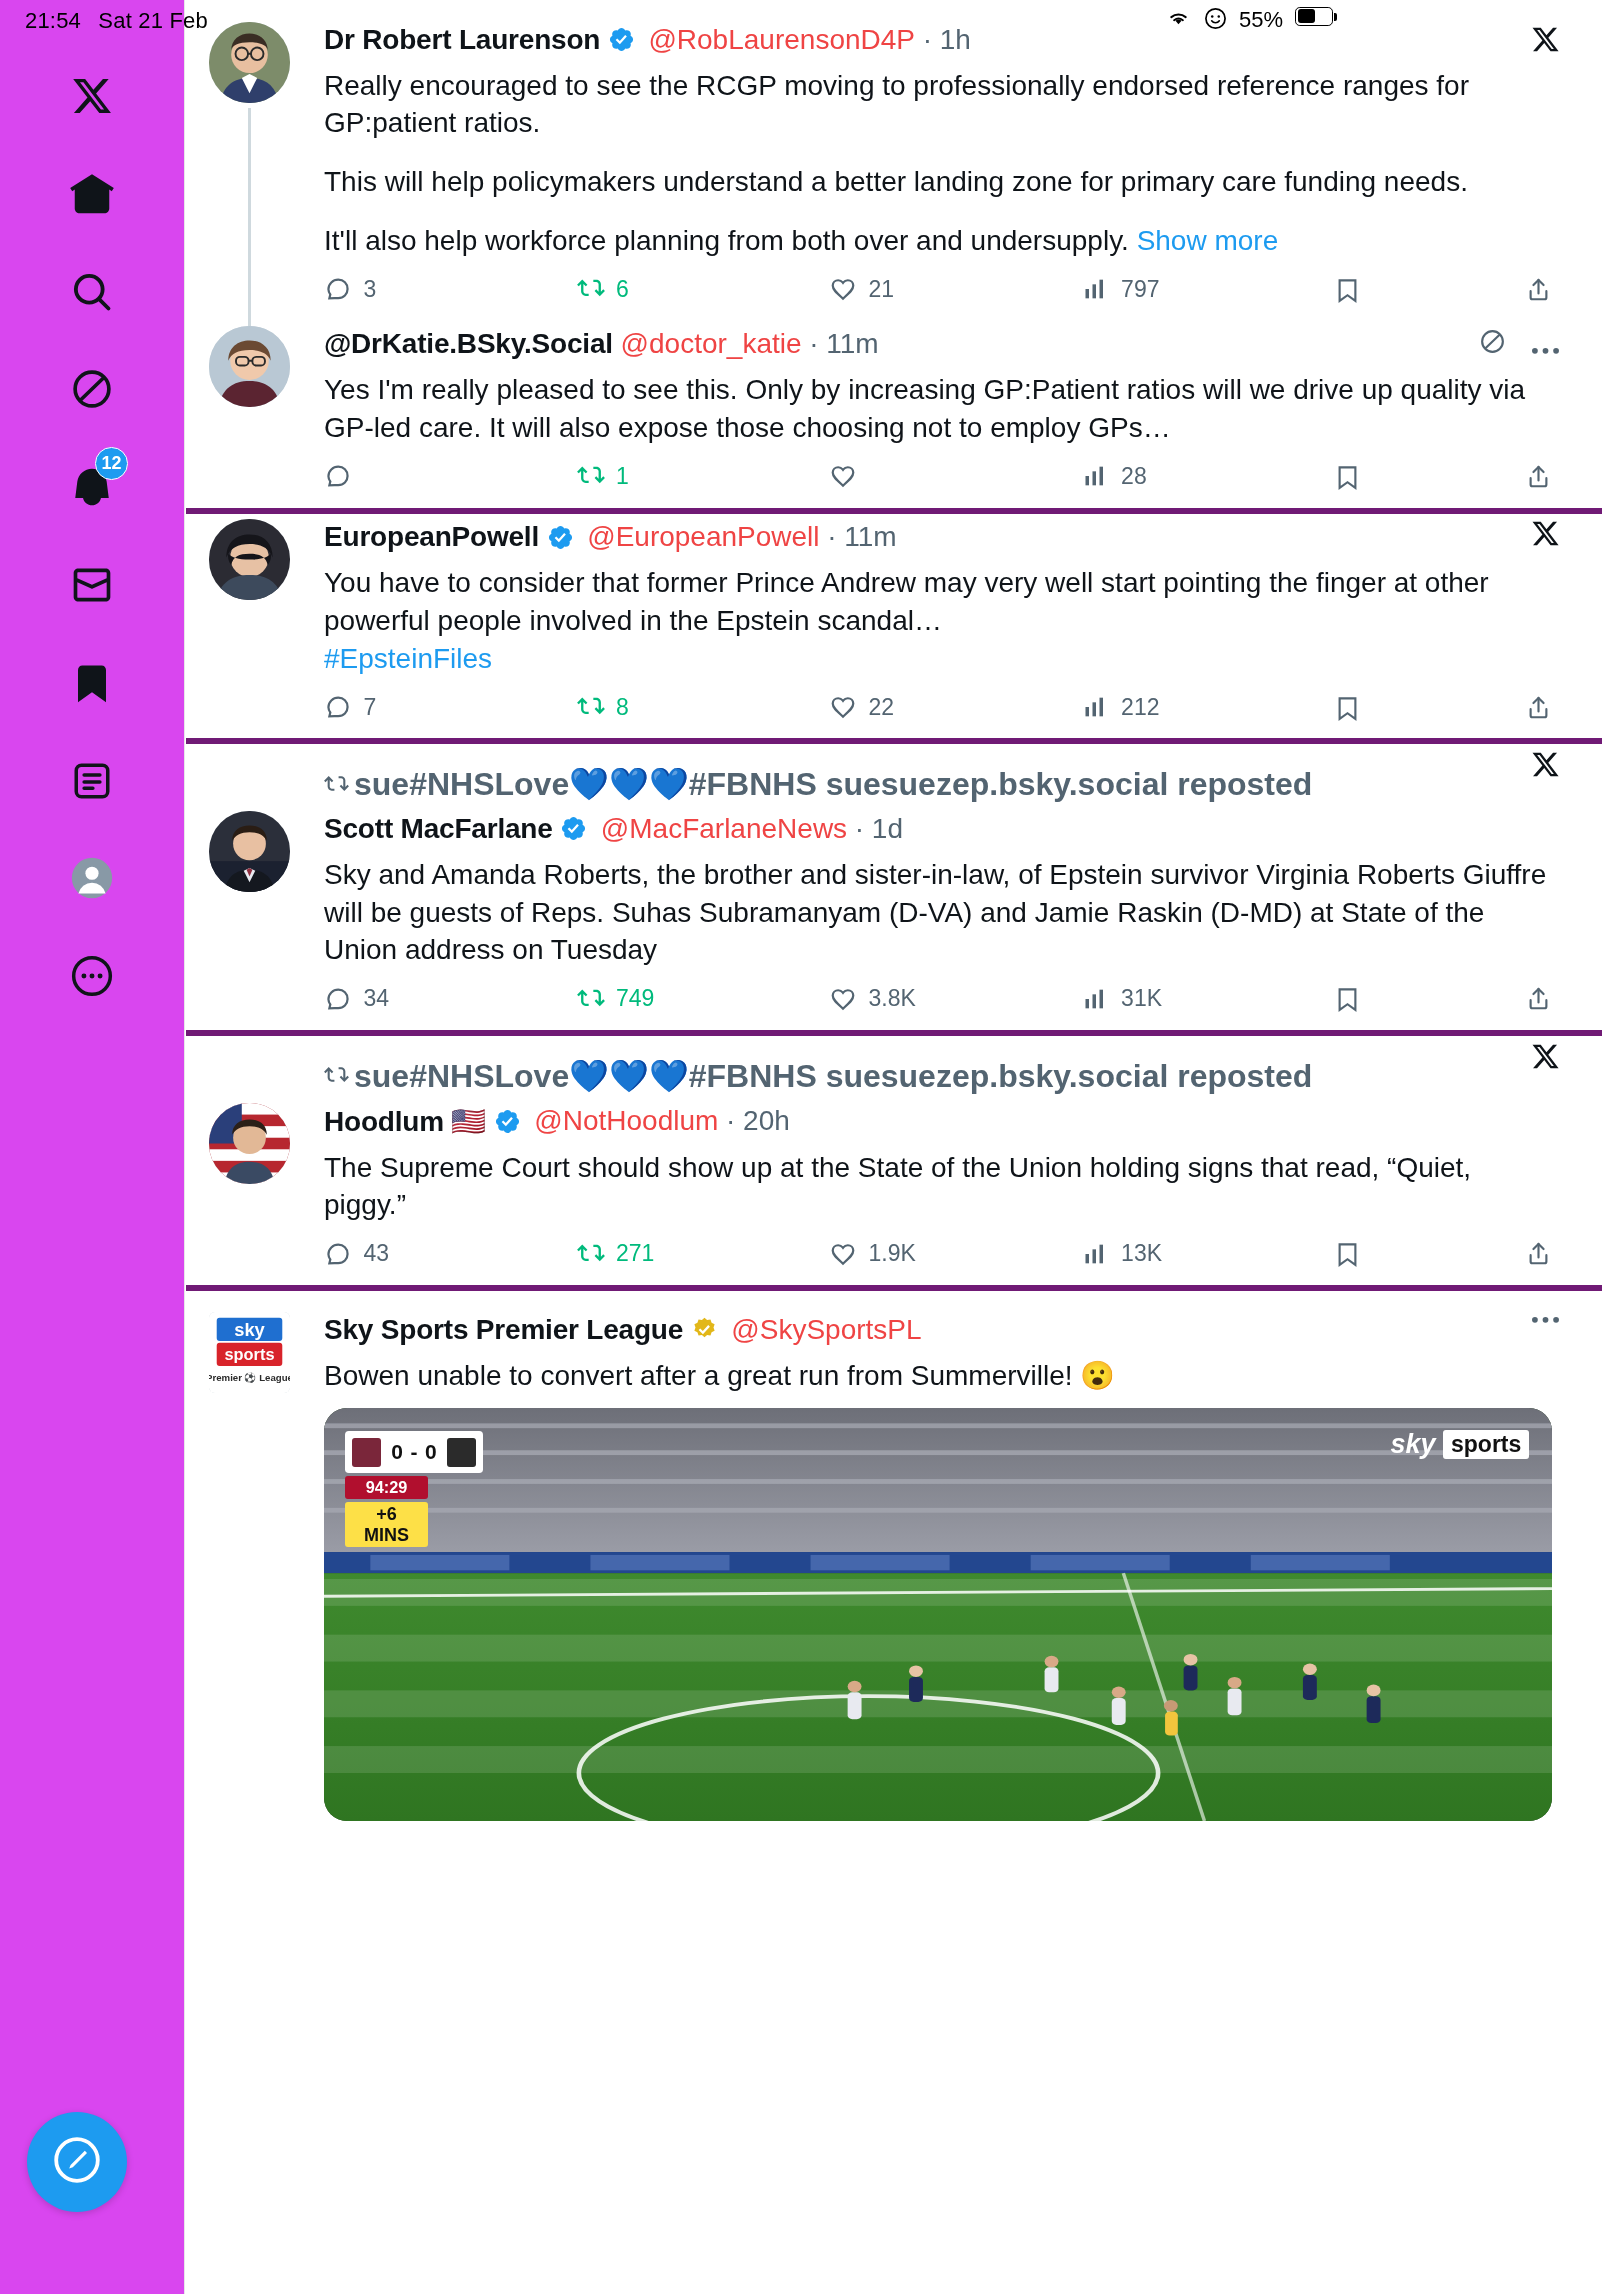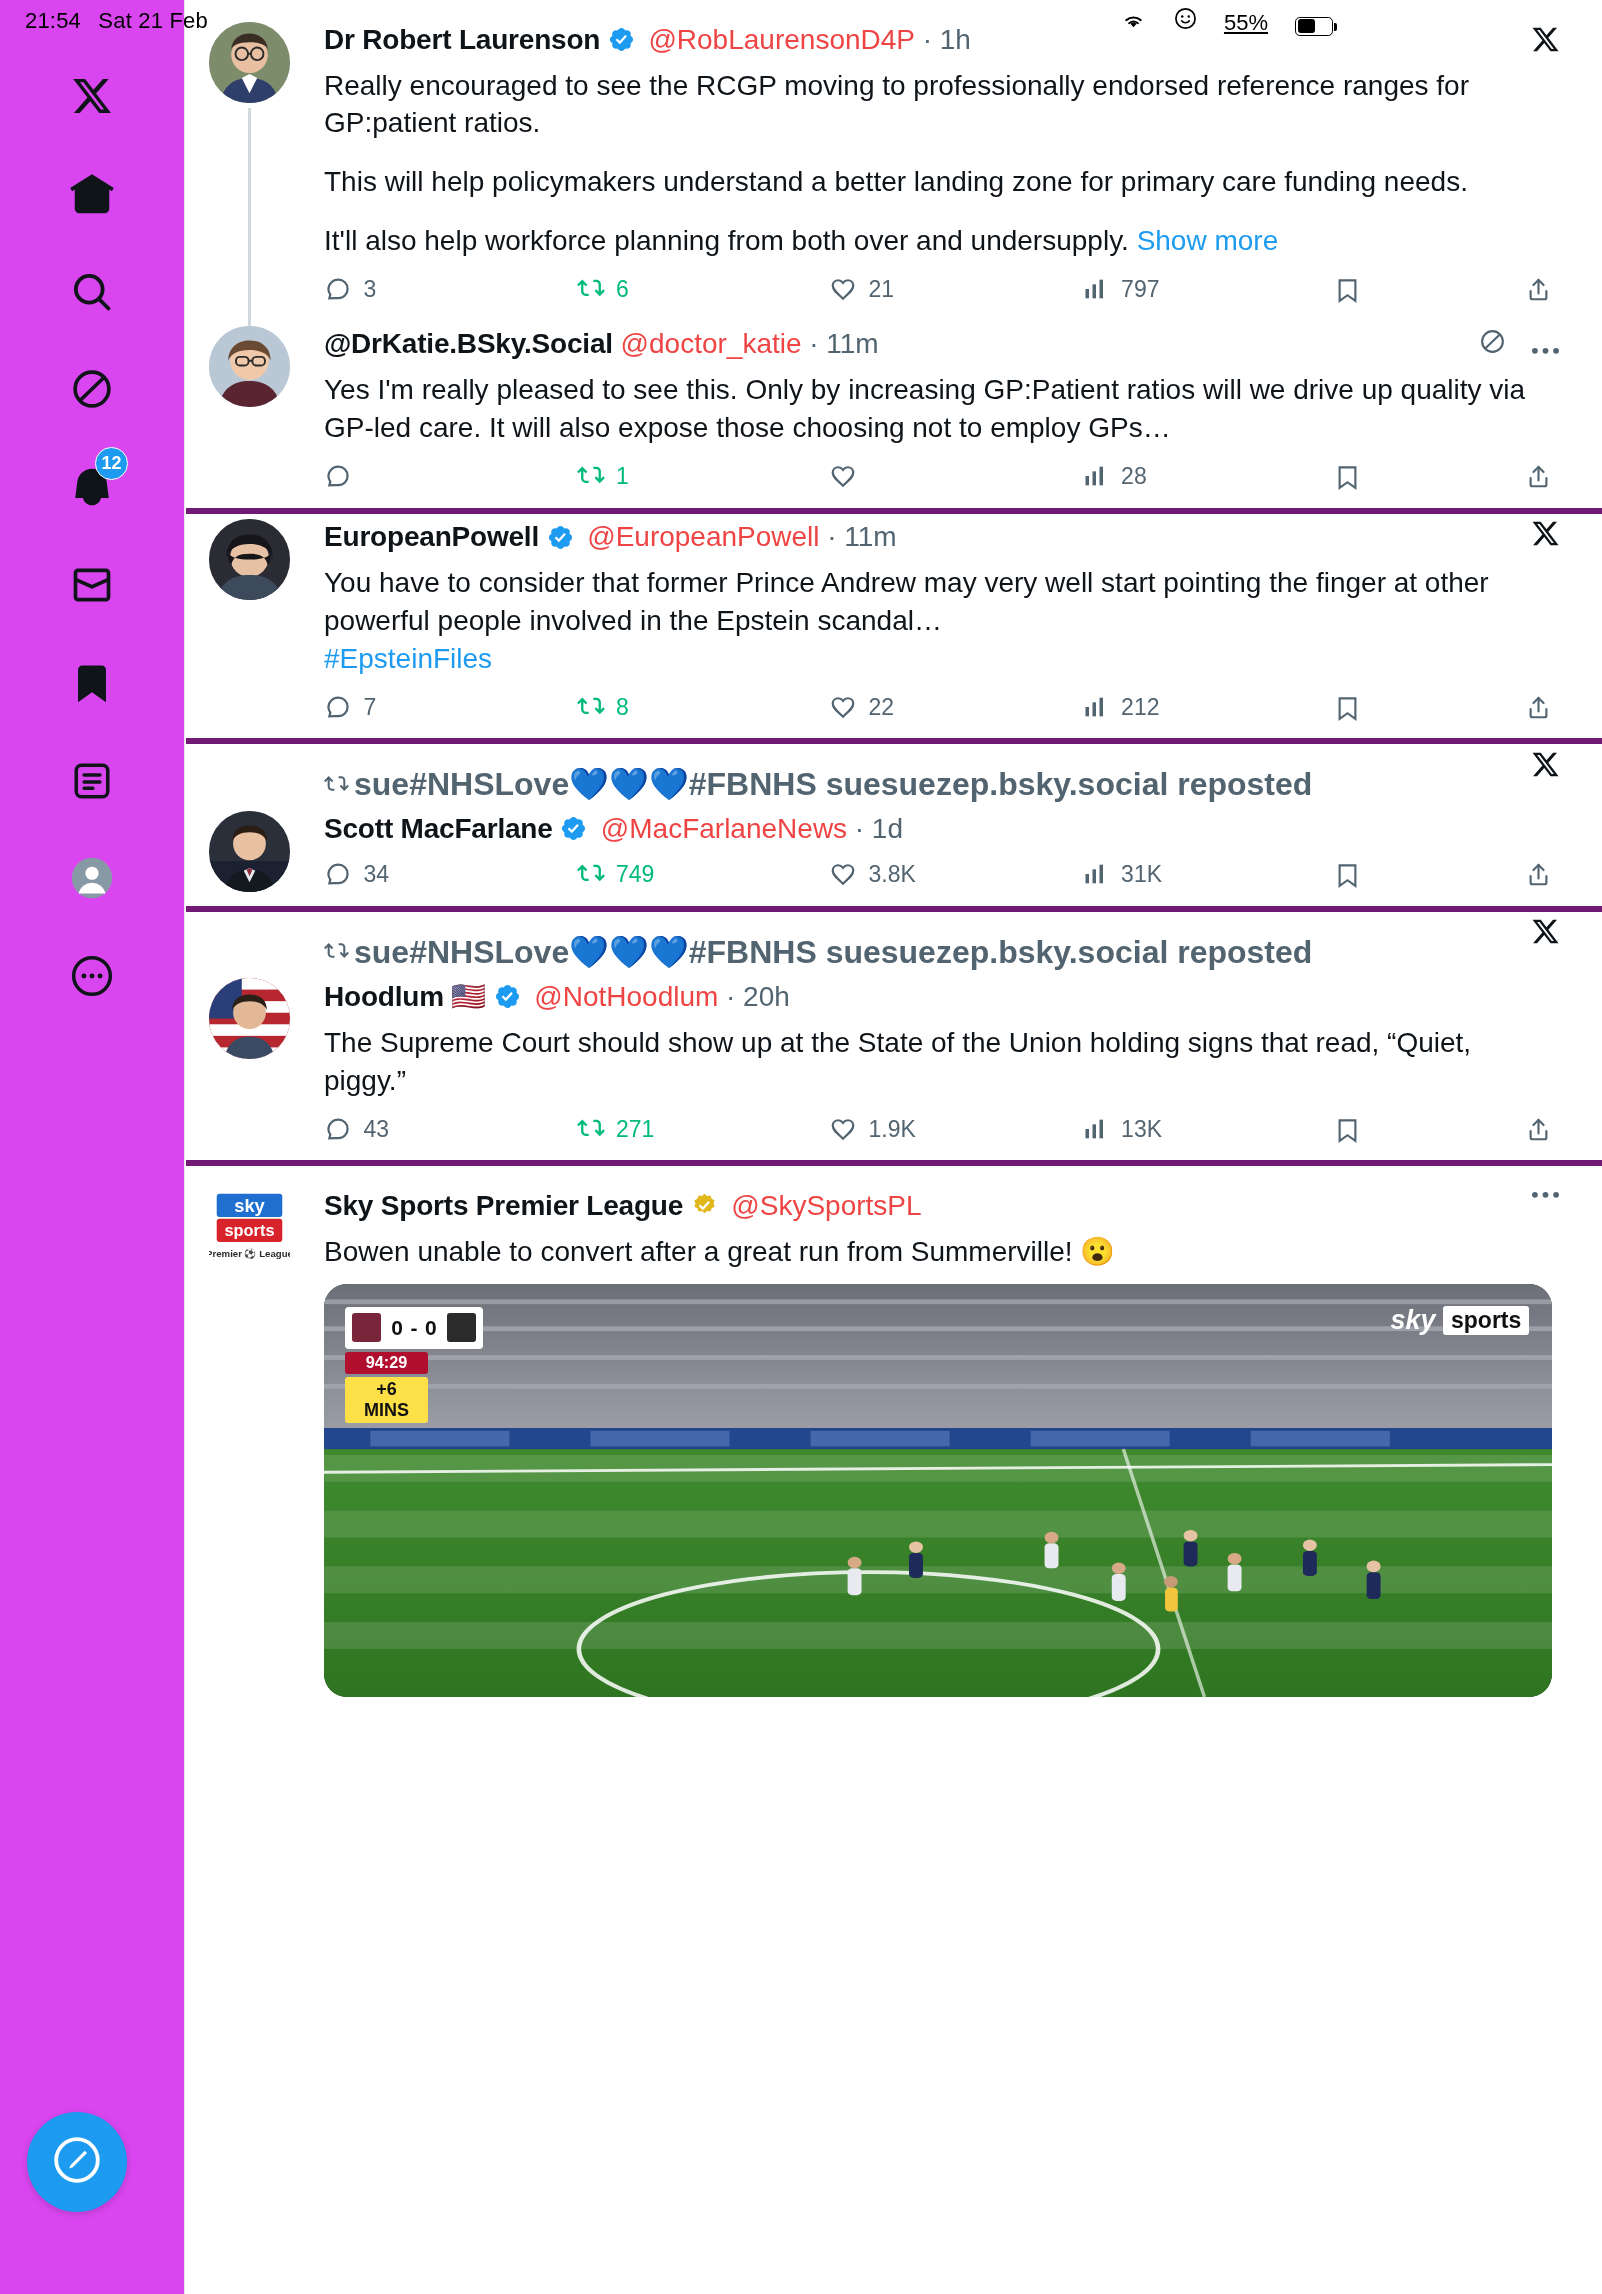"55%" .status-right { align-items: flex-end -> flex-start; gap: 27px -> 12px; text-decoration: underline -> none }
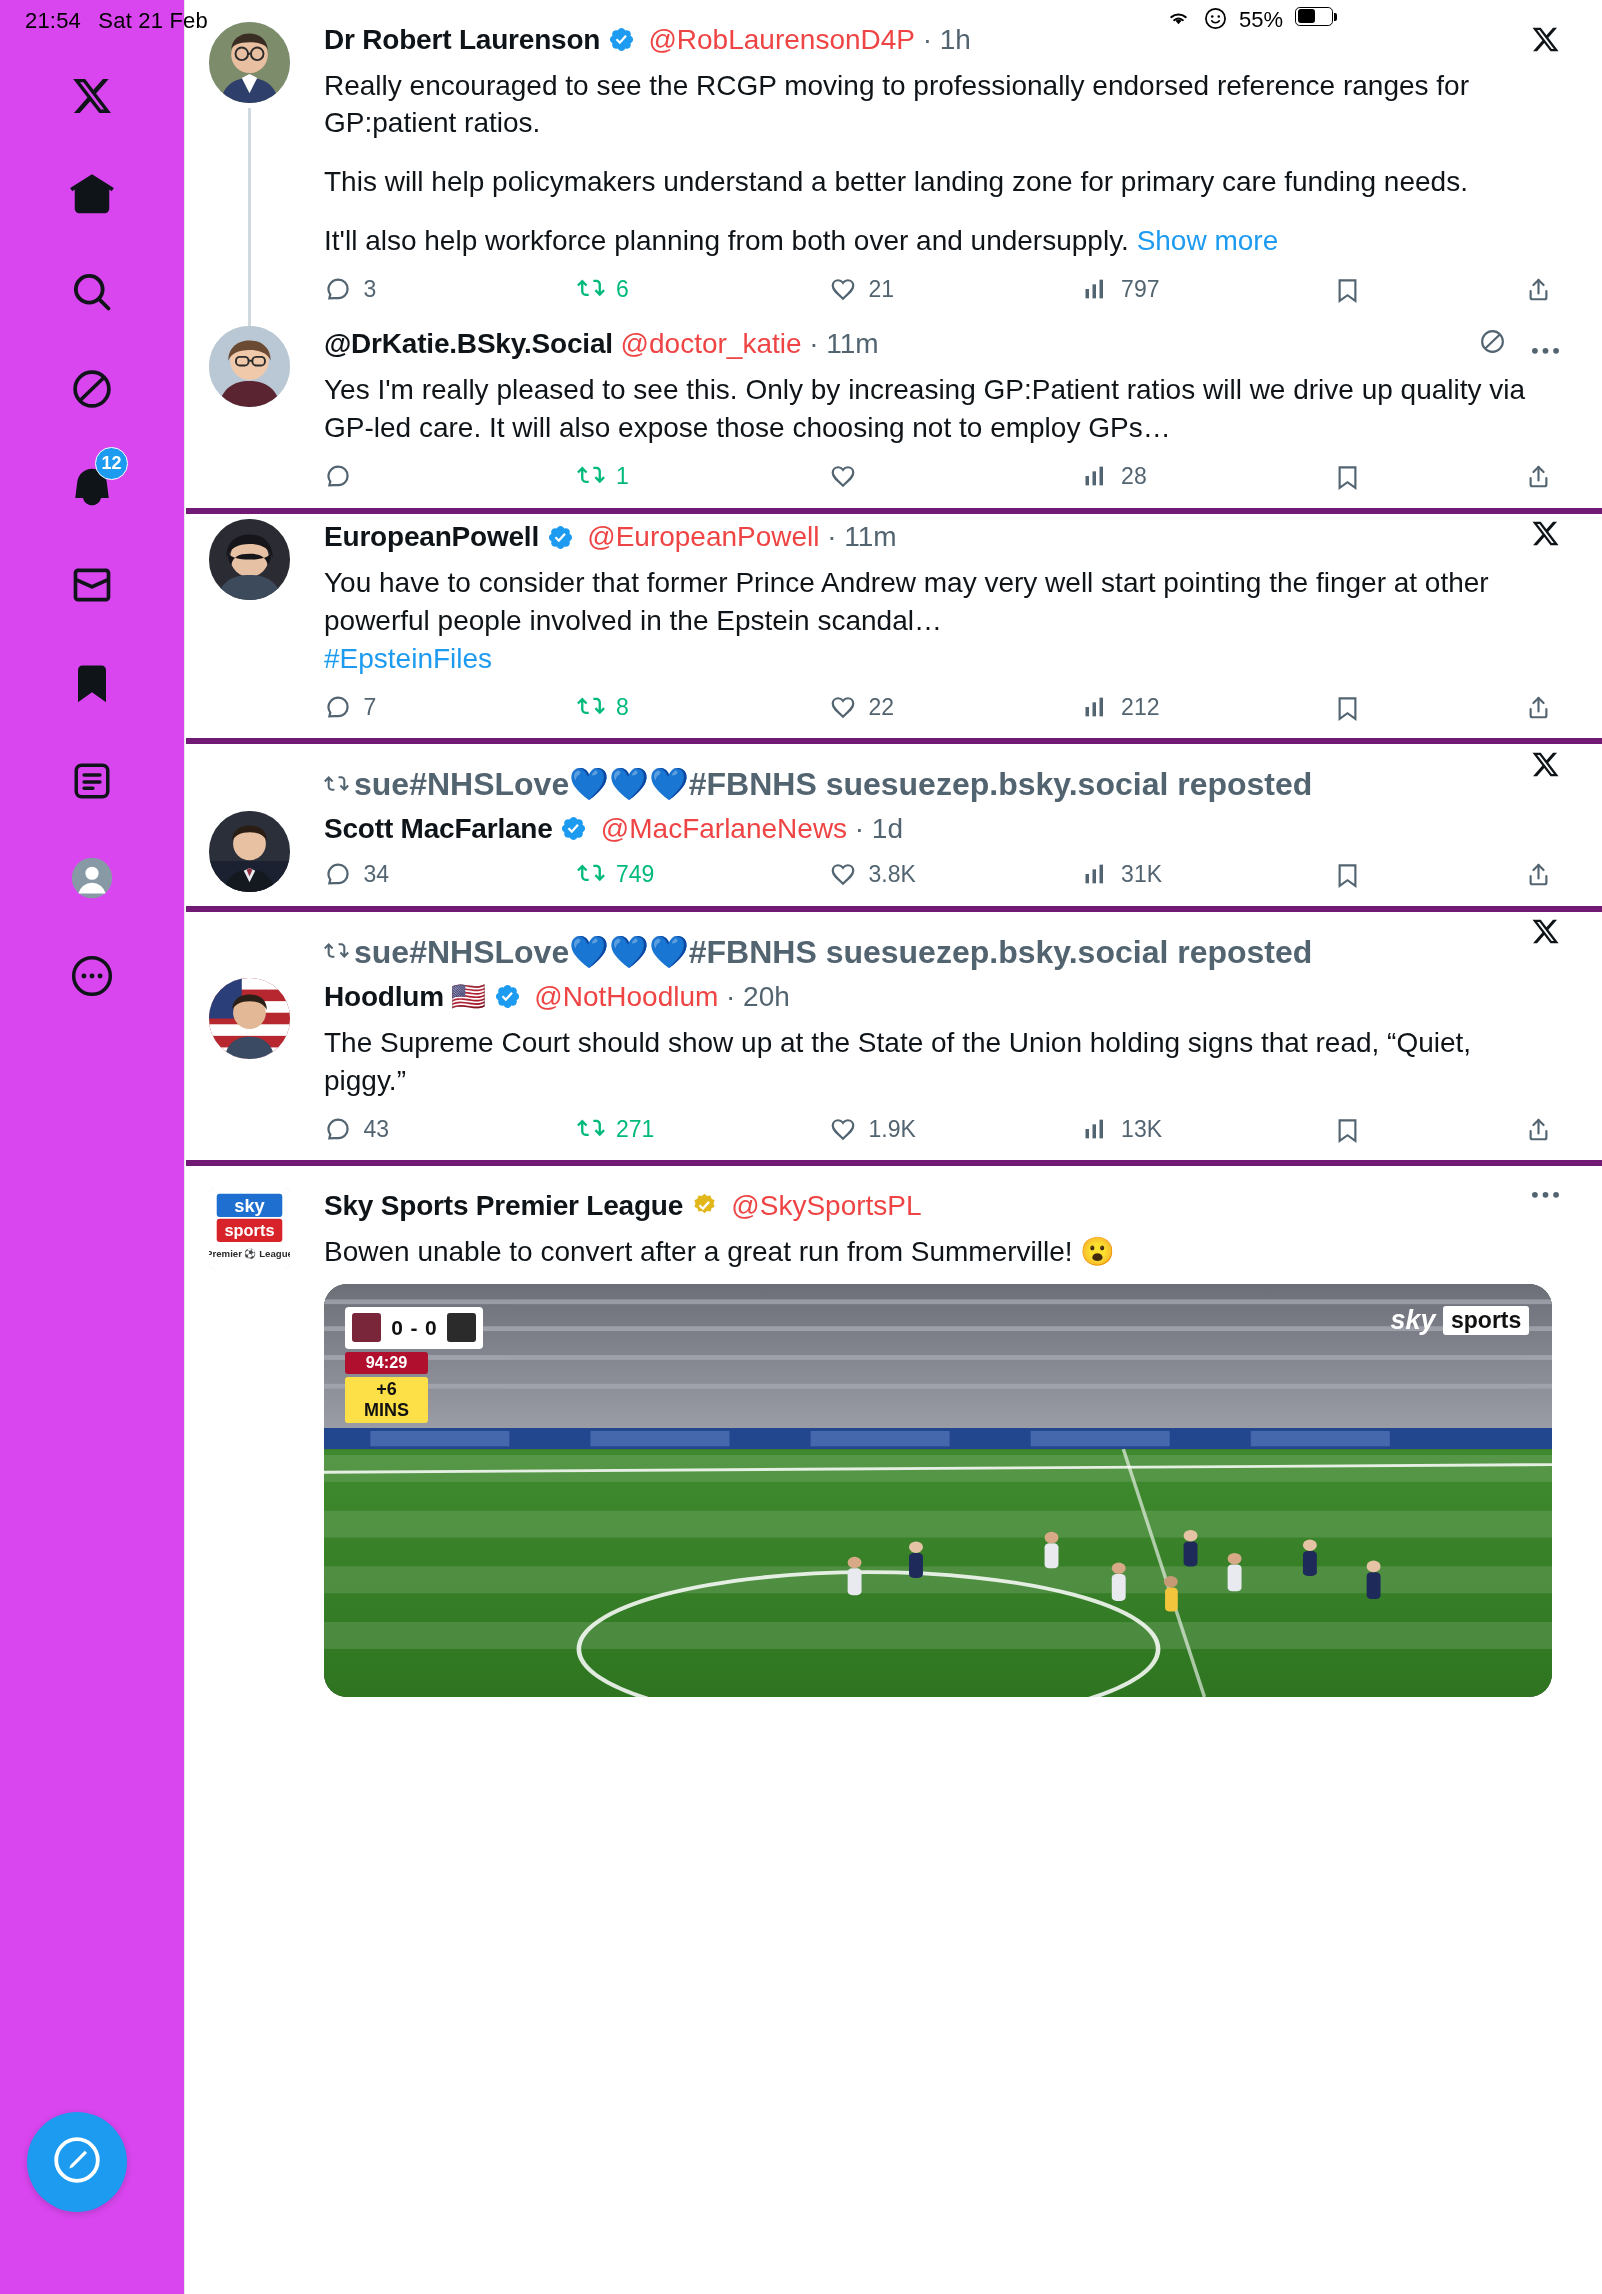"Sky and Amanda Roberts, the" div.body { html: none -> <div> <p>Sky and Amanda Roberts, the brother and sister-in-law, of Epstein survivor Virginia Roberts Giuffre will be guests of Reps. Suhas Subramanyam (D-VA) and Jamie Raskin (D-MD) at State of the Union address on Tuesday</p> </div> }
